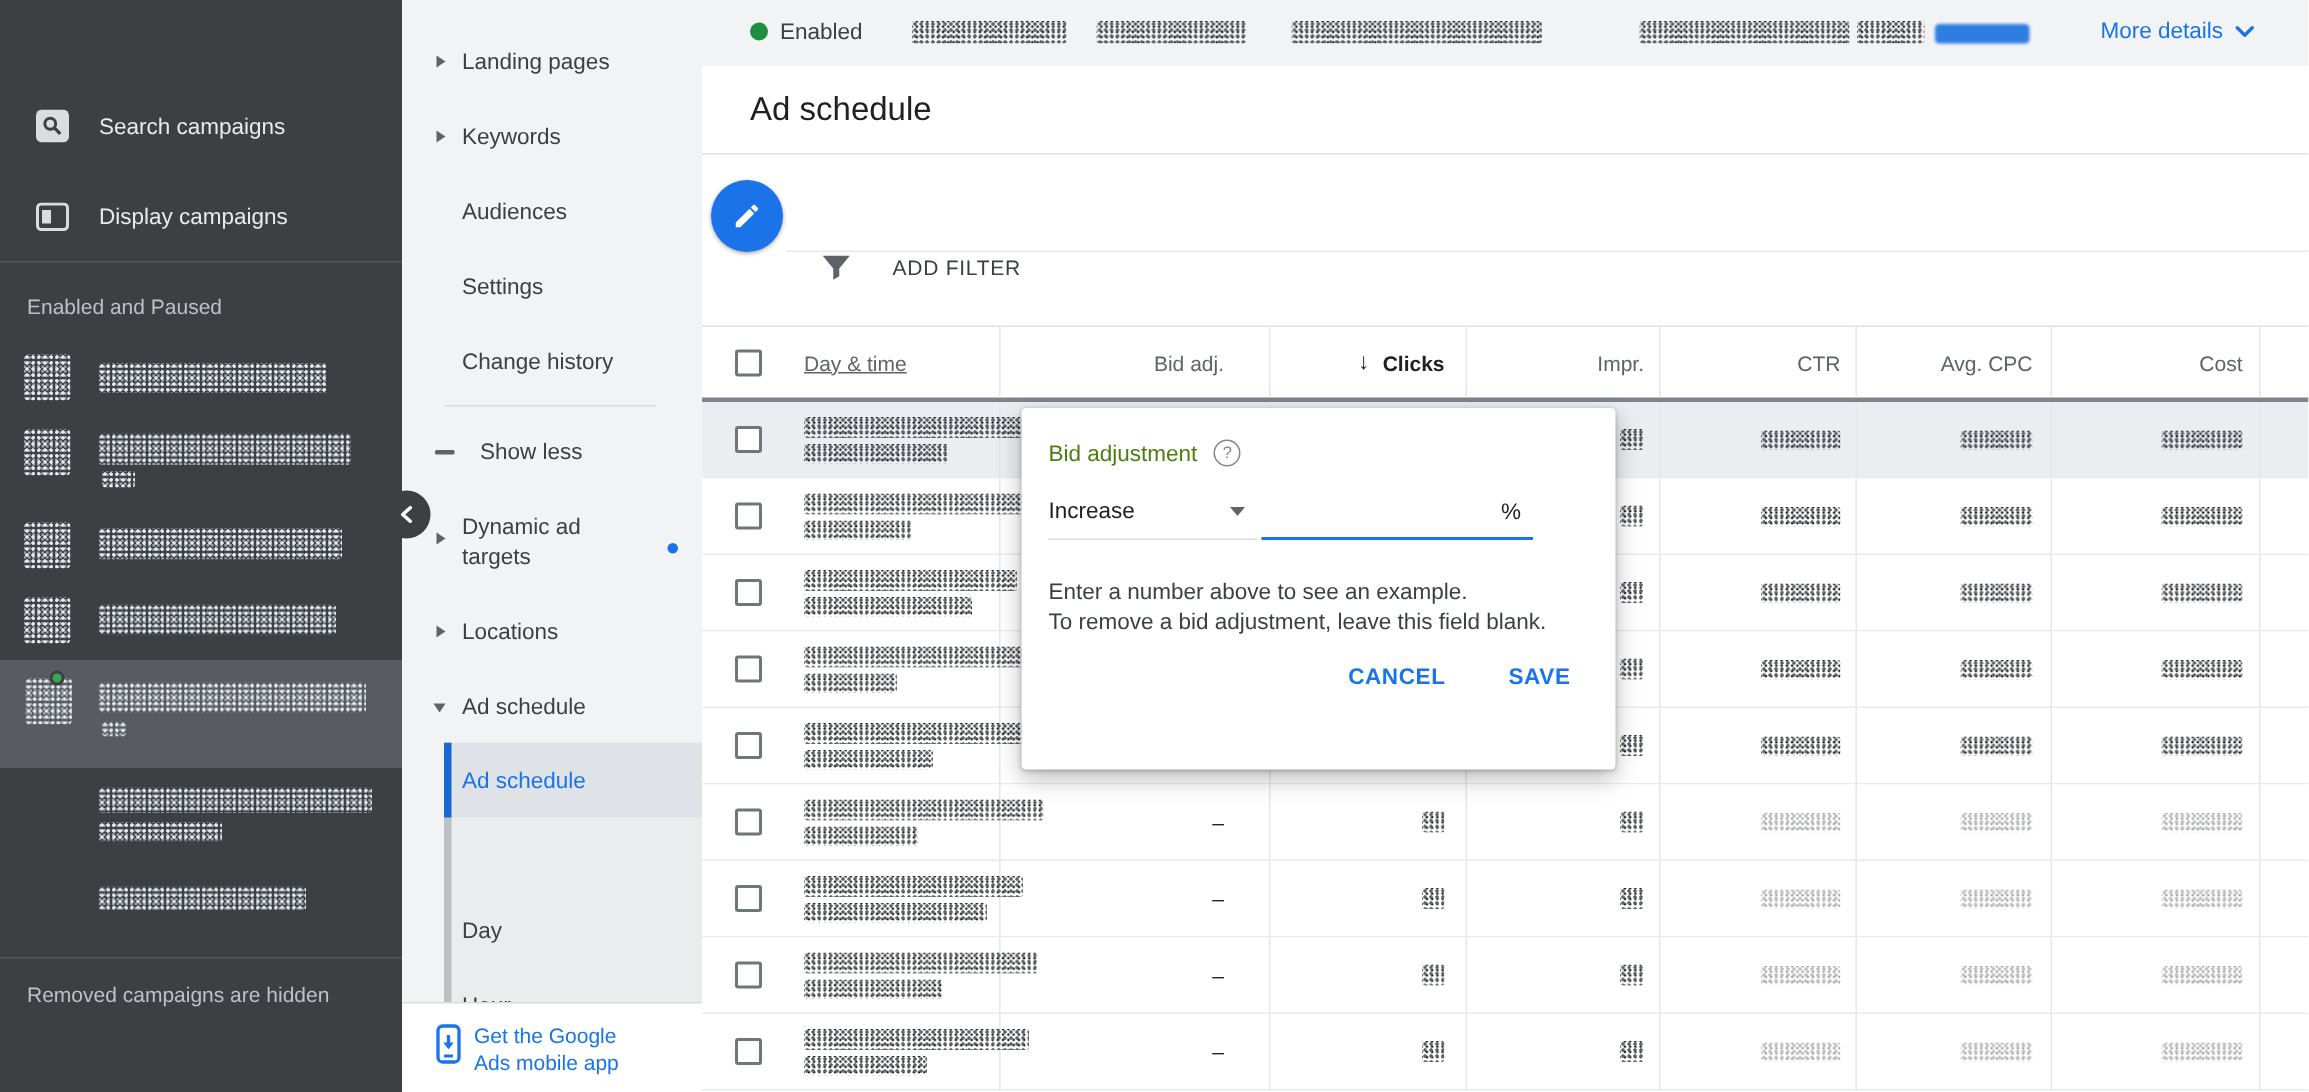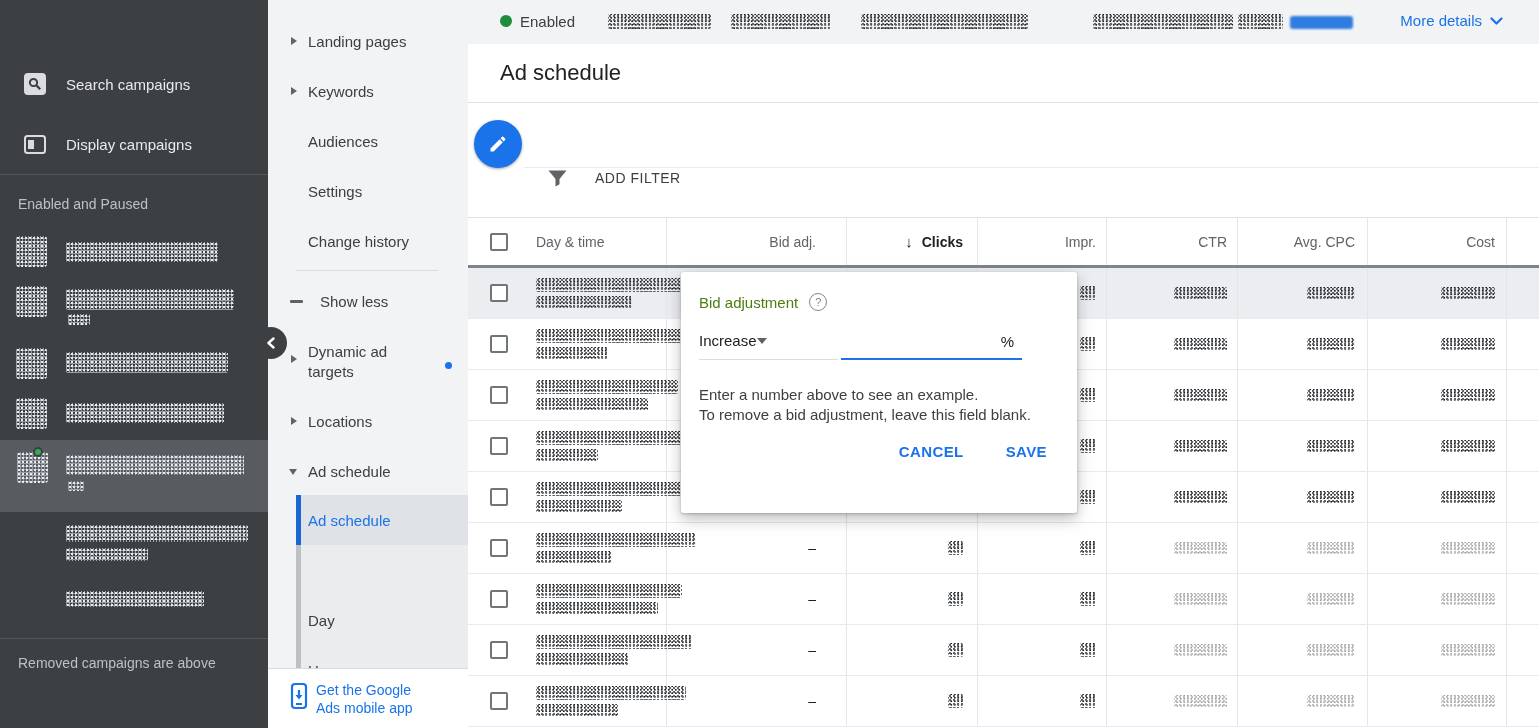"Day & time" .hdr .c1 .hlabel { text-decoration: none -> underline }
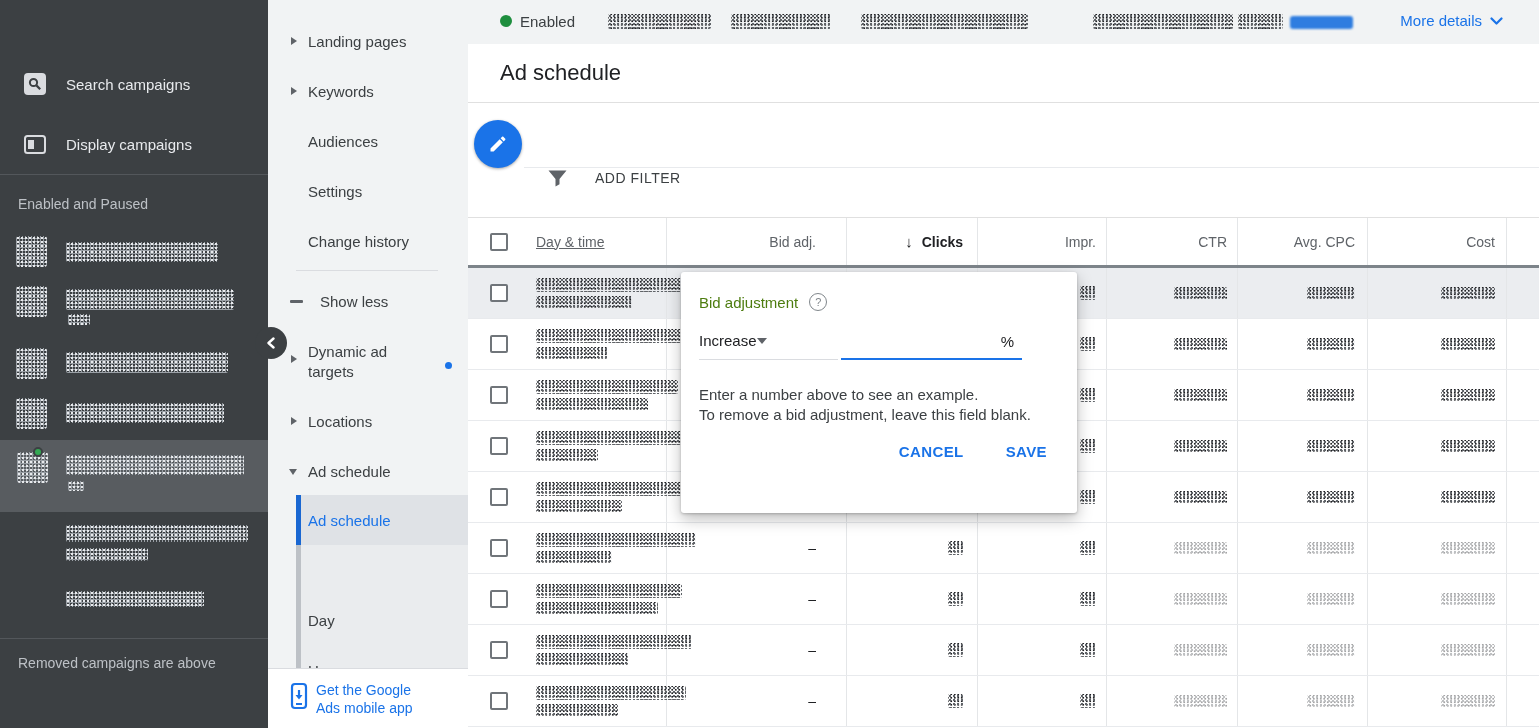"Increase" .dd { justify-content: flex-start -> space-between }
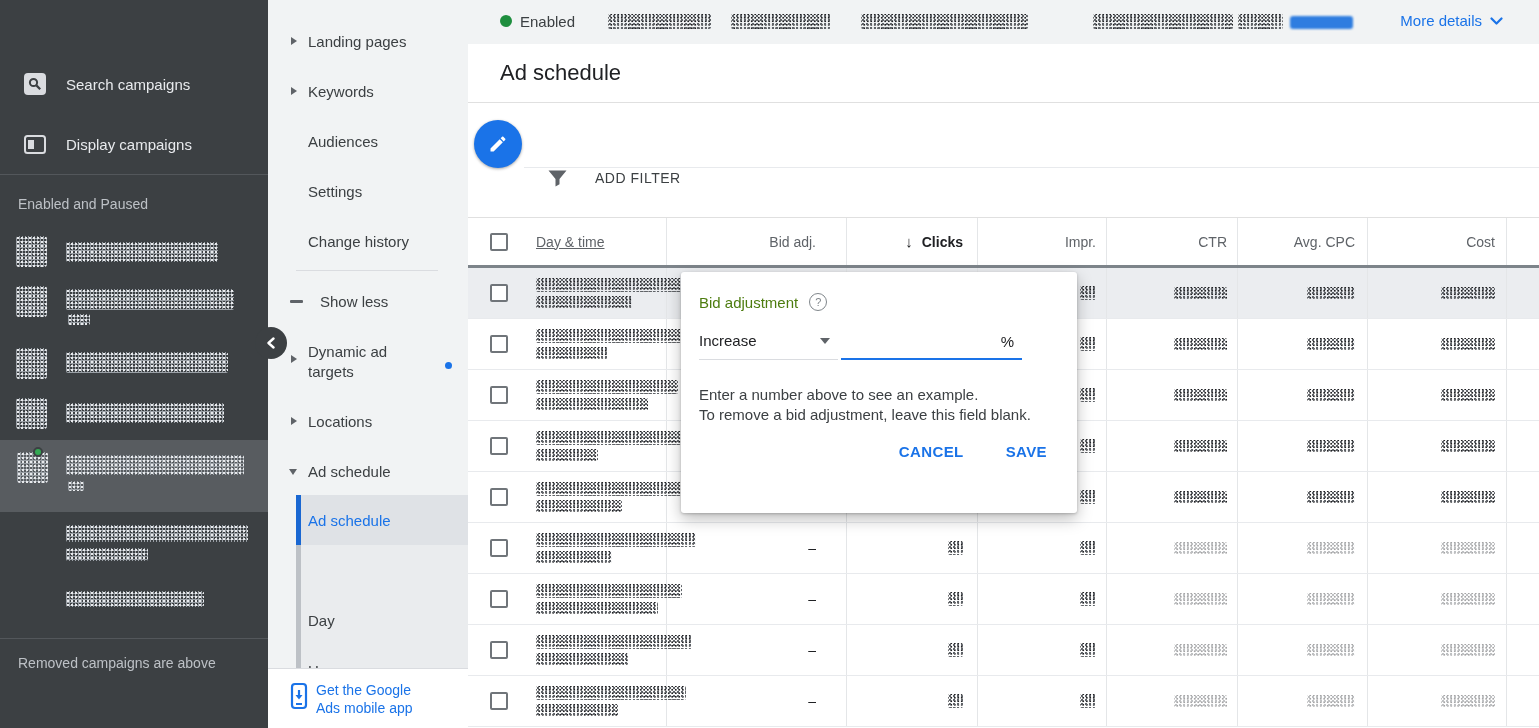"Removed campaigns are above" div.ds-section { text: above -> hidden }
